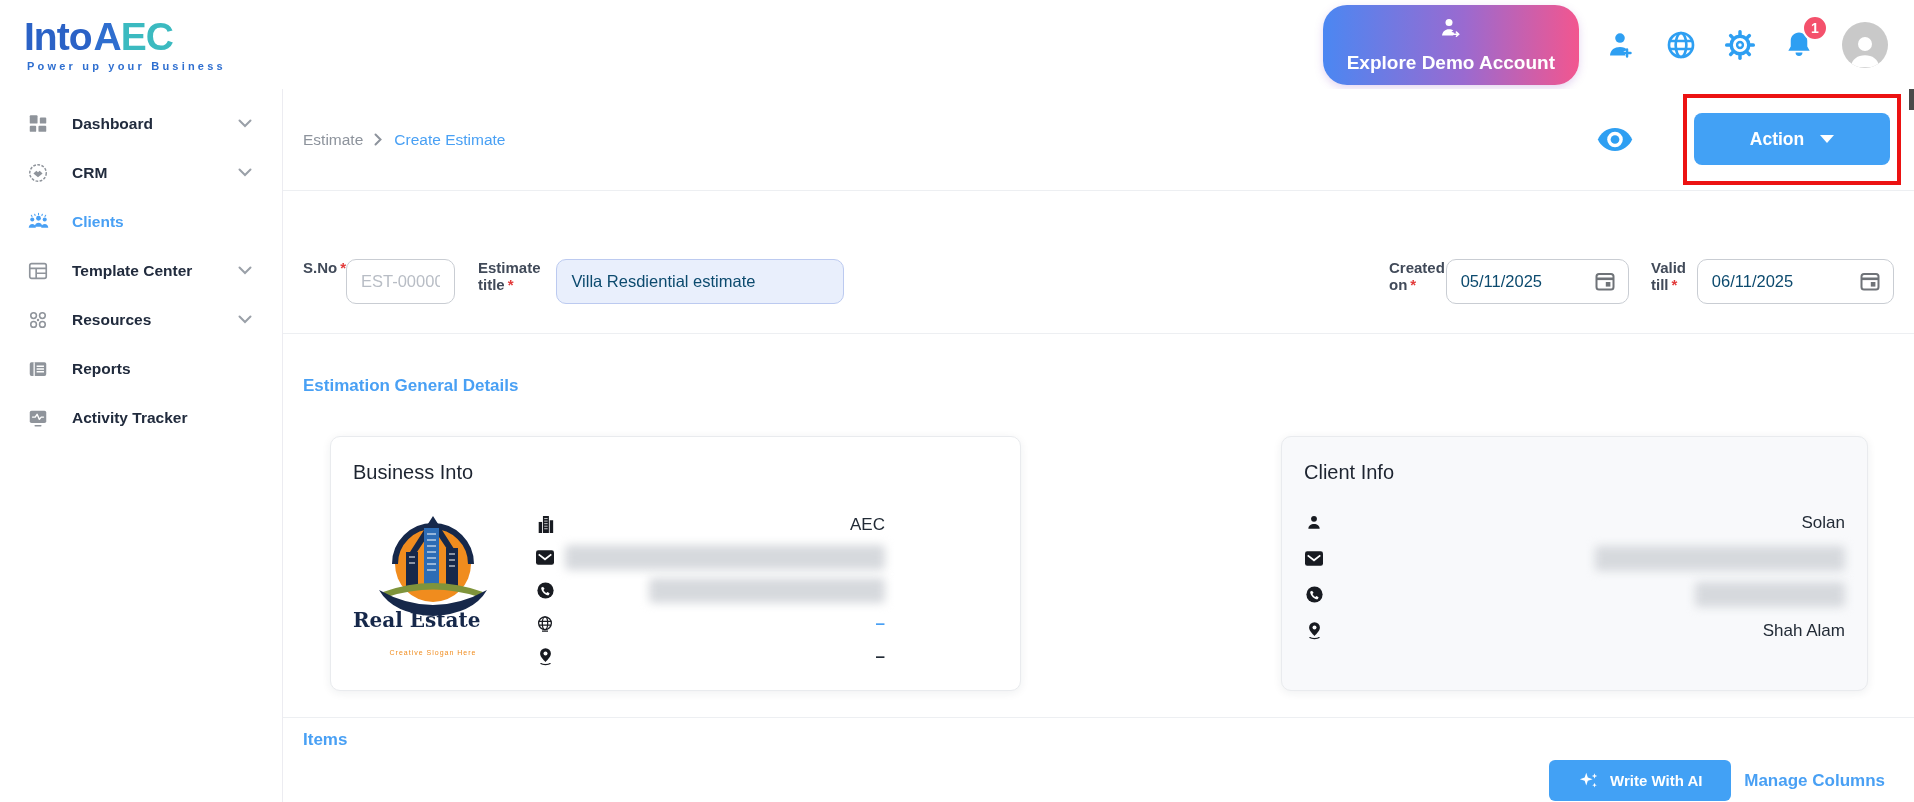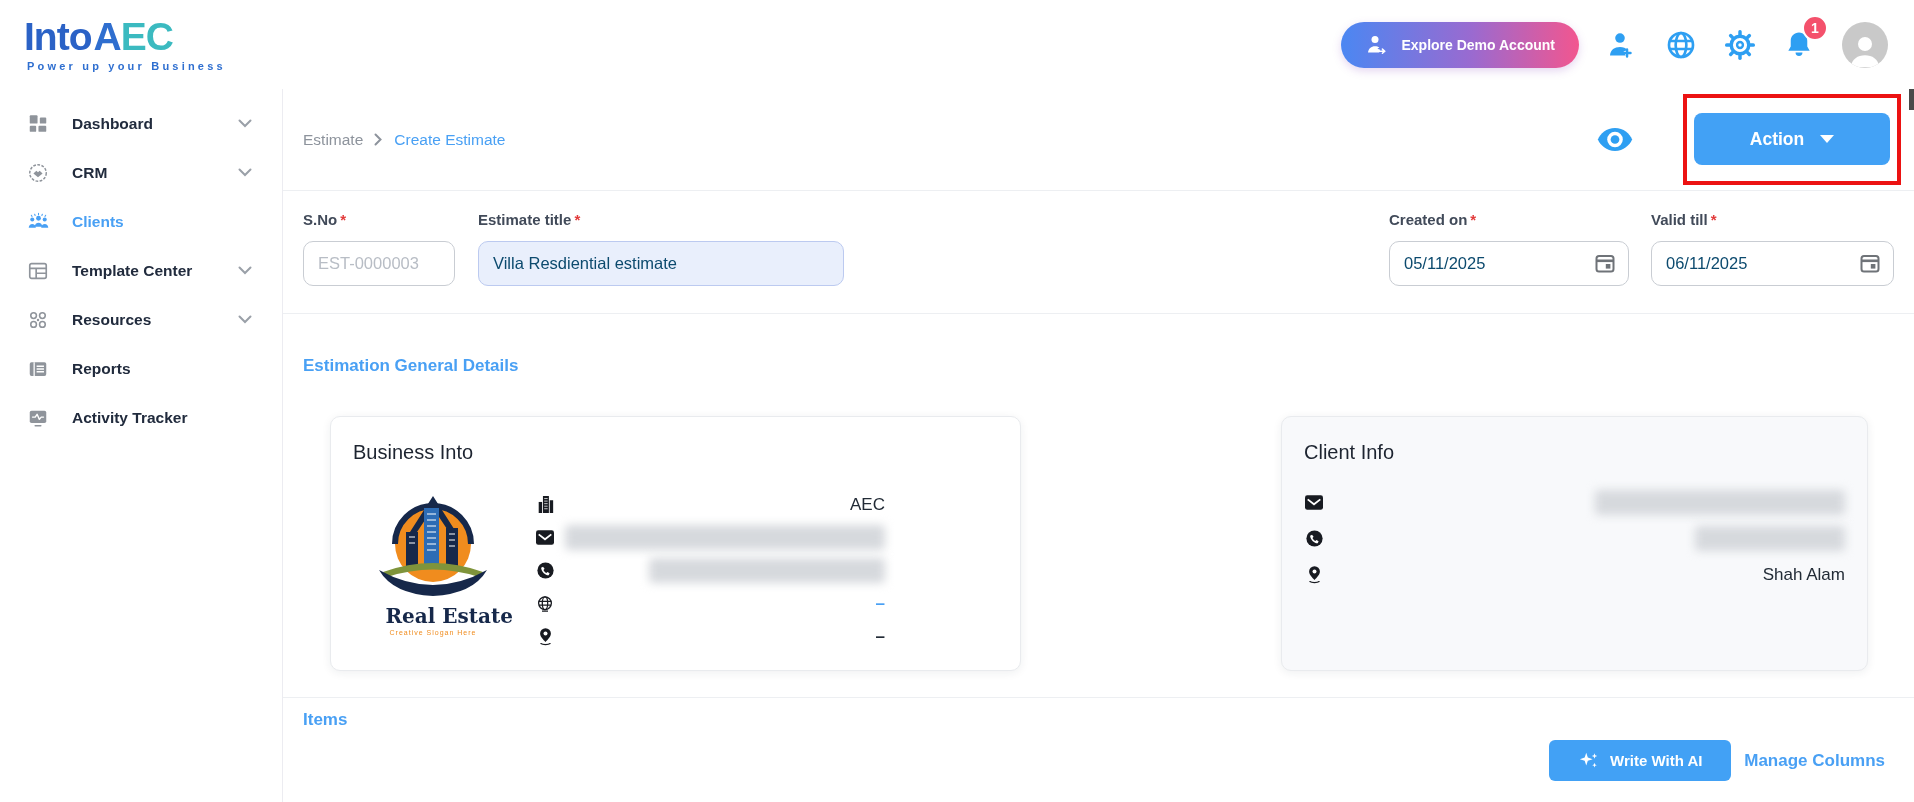"Explore Demo Account" .demo-btn { flex-direction: none -> column; font-size: 14px -> 19px }
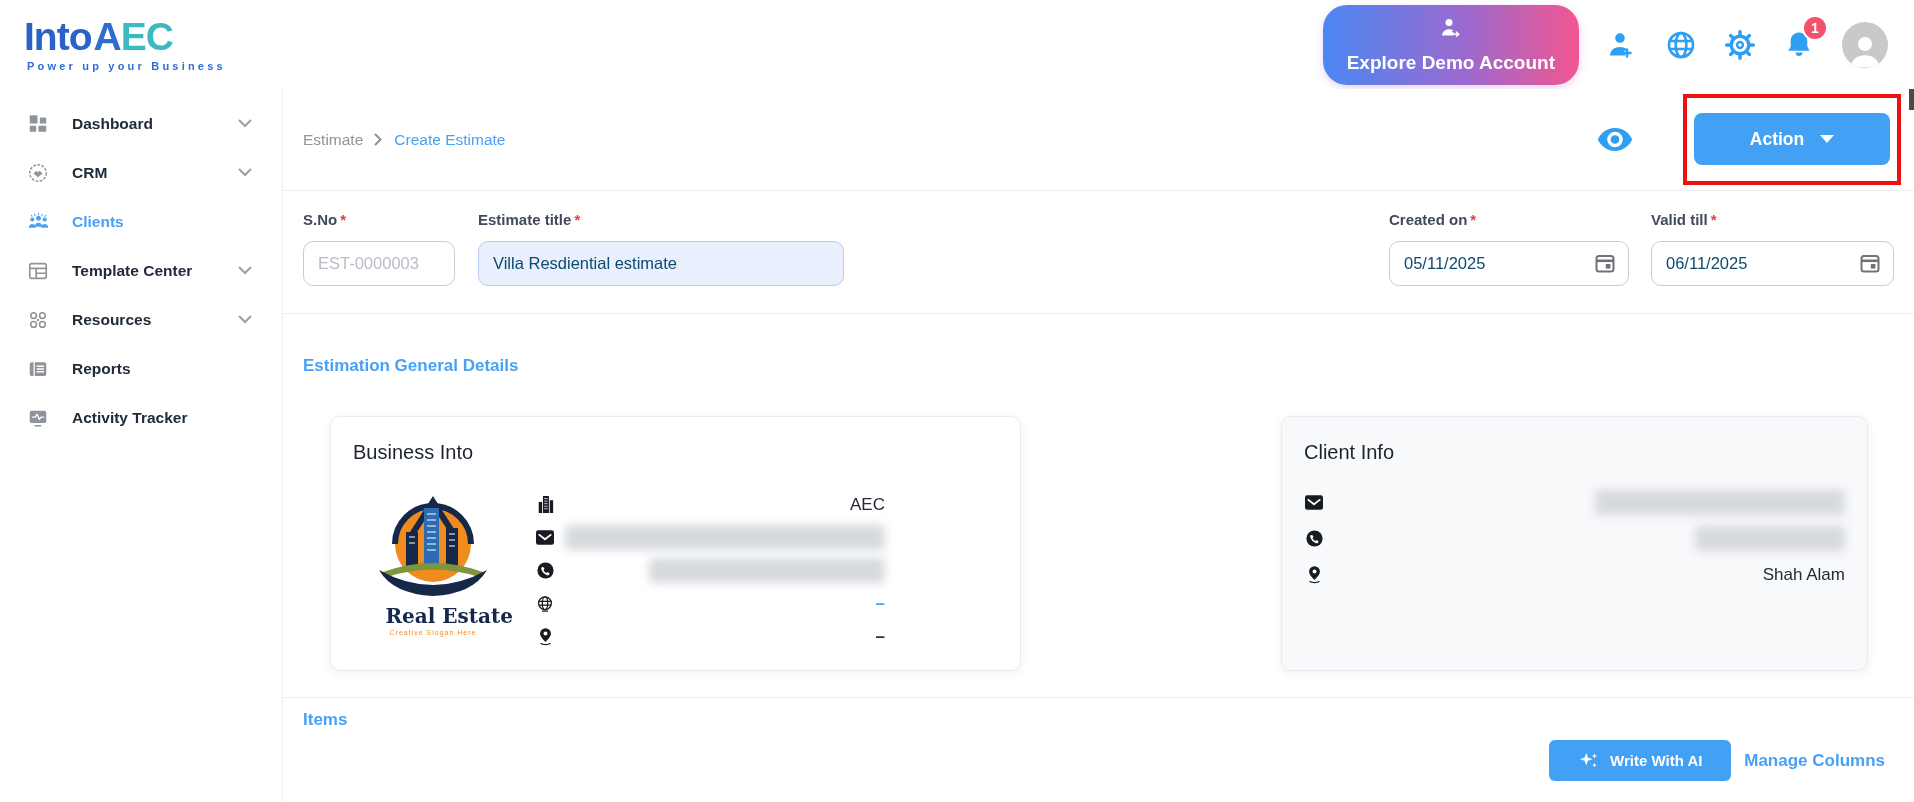"S.No *" .field { flex-direction: column -> row; margin-top: none -> 48px }
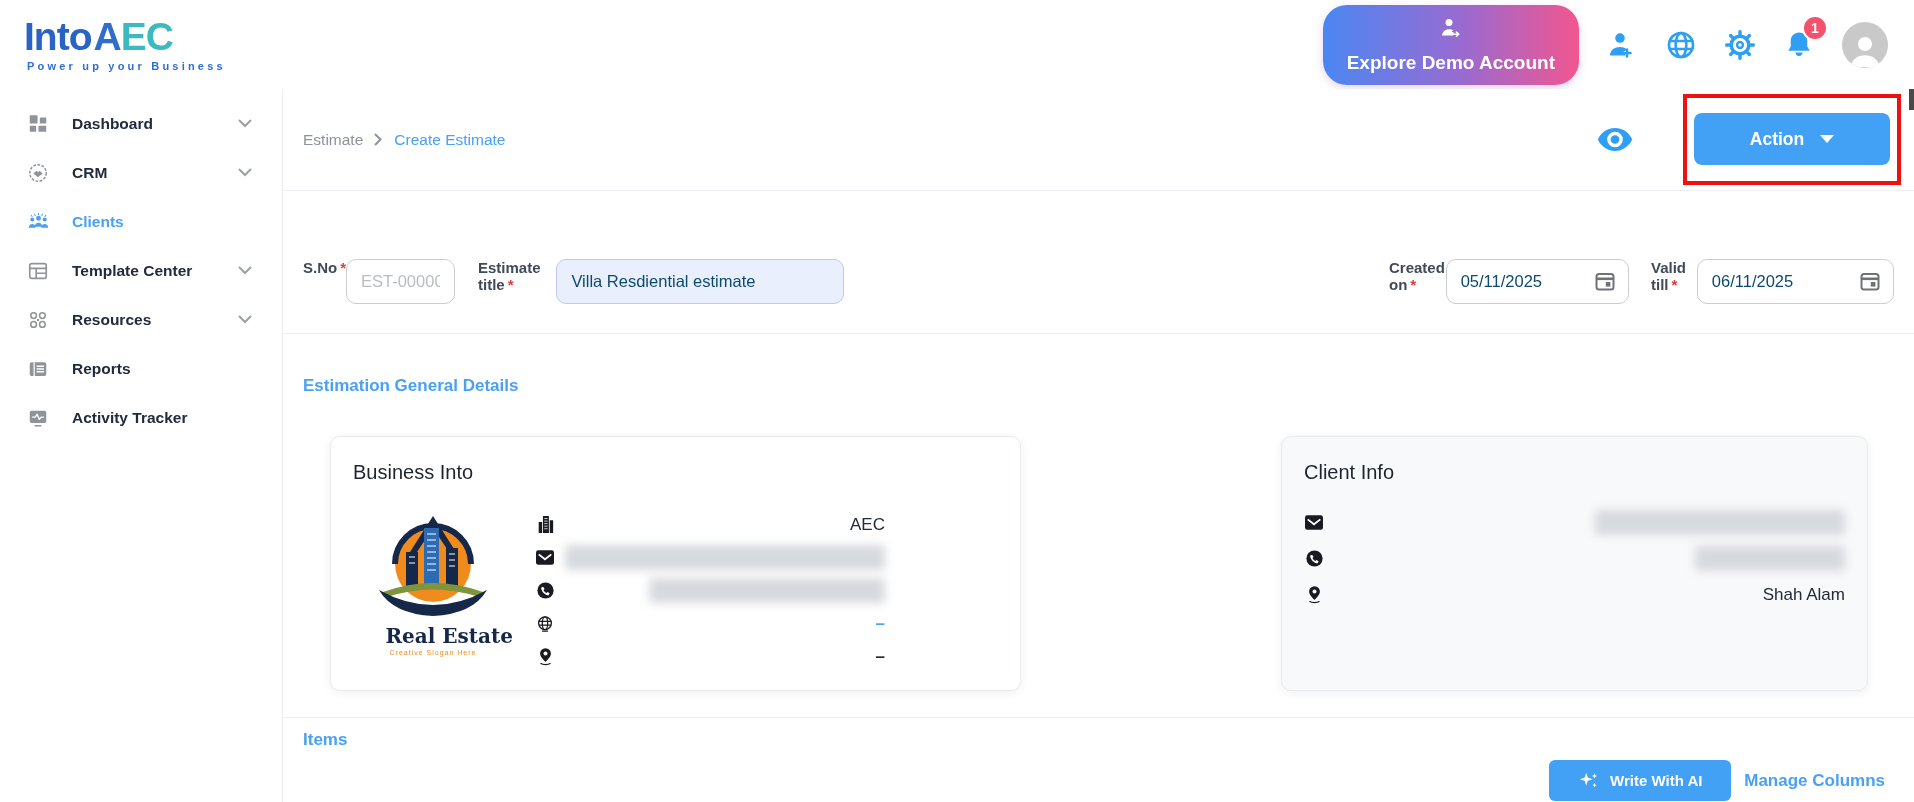"Solan" div.info-row { html: none -> <div> <span> <svg> <circle></circle> <path></path> </svg> </span> <span>Solan</span> </div> }
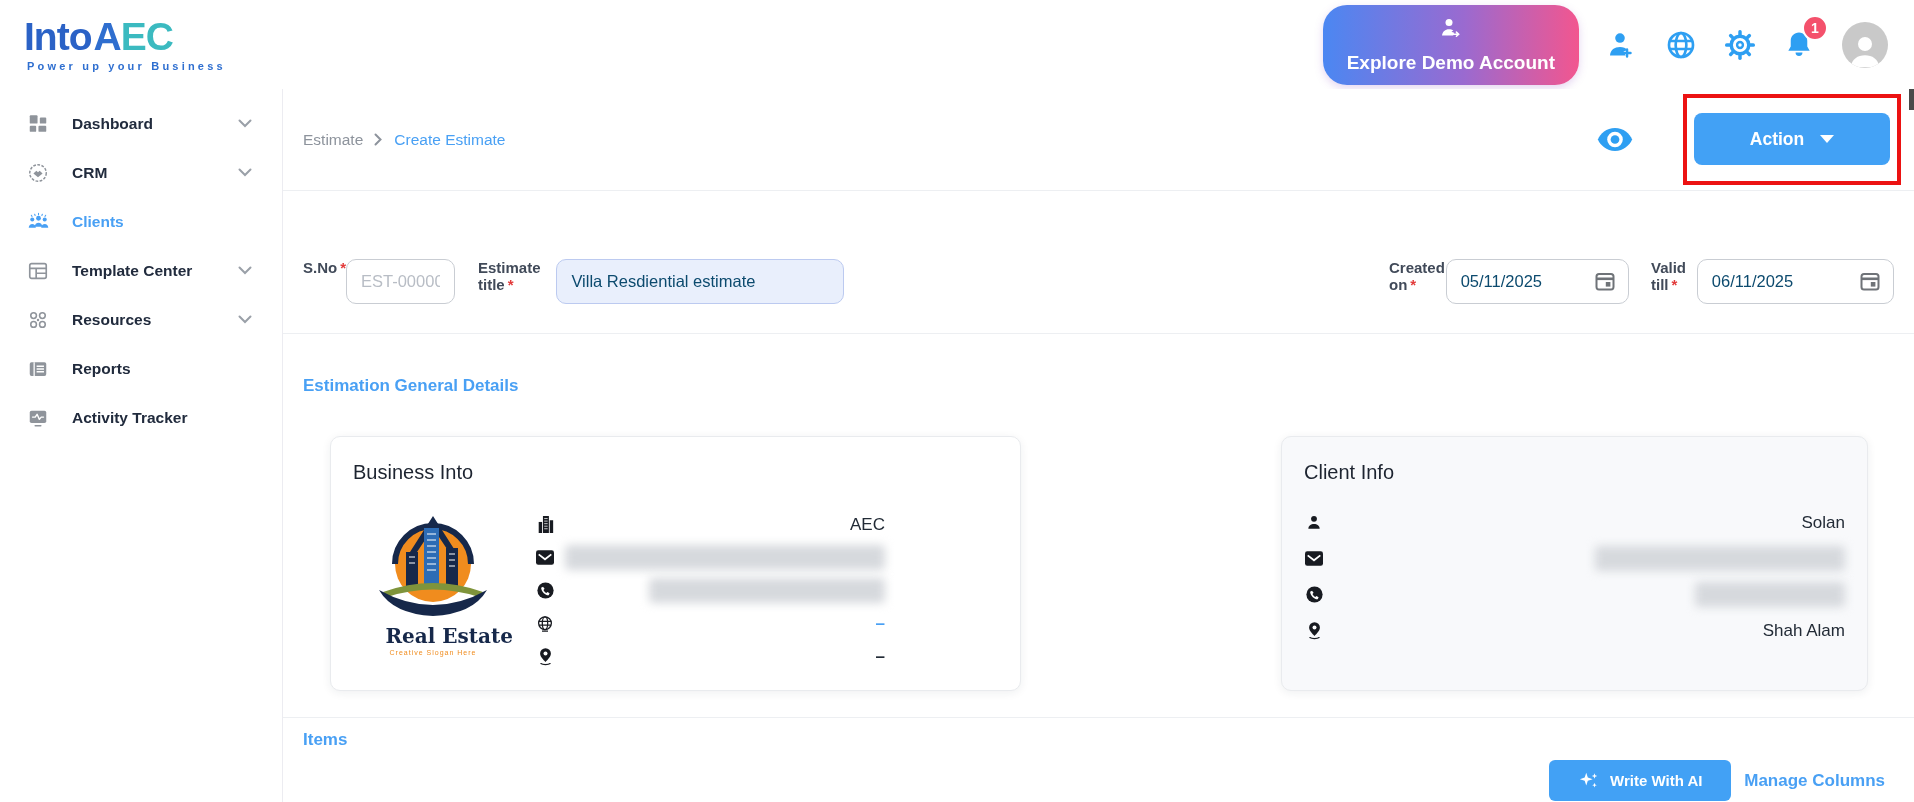"Real Estate" .biz-logo .lg-title { text-align: right -> left; top: 114px -> 98px }
